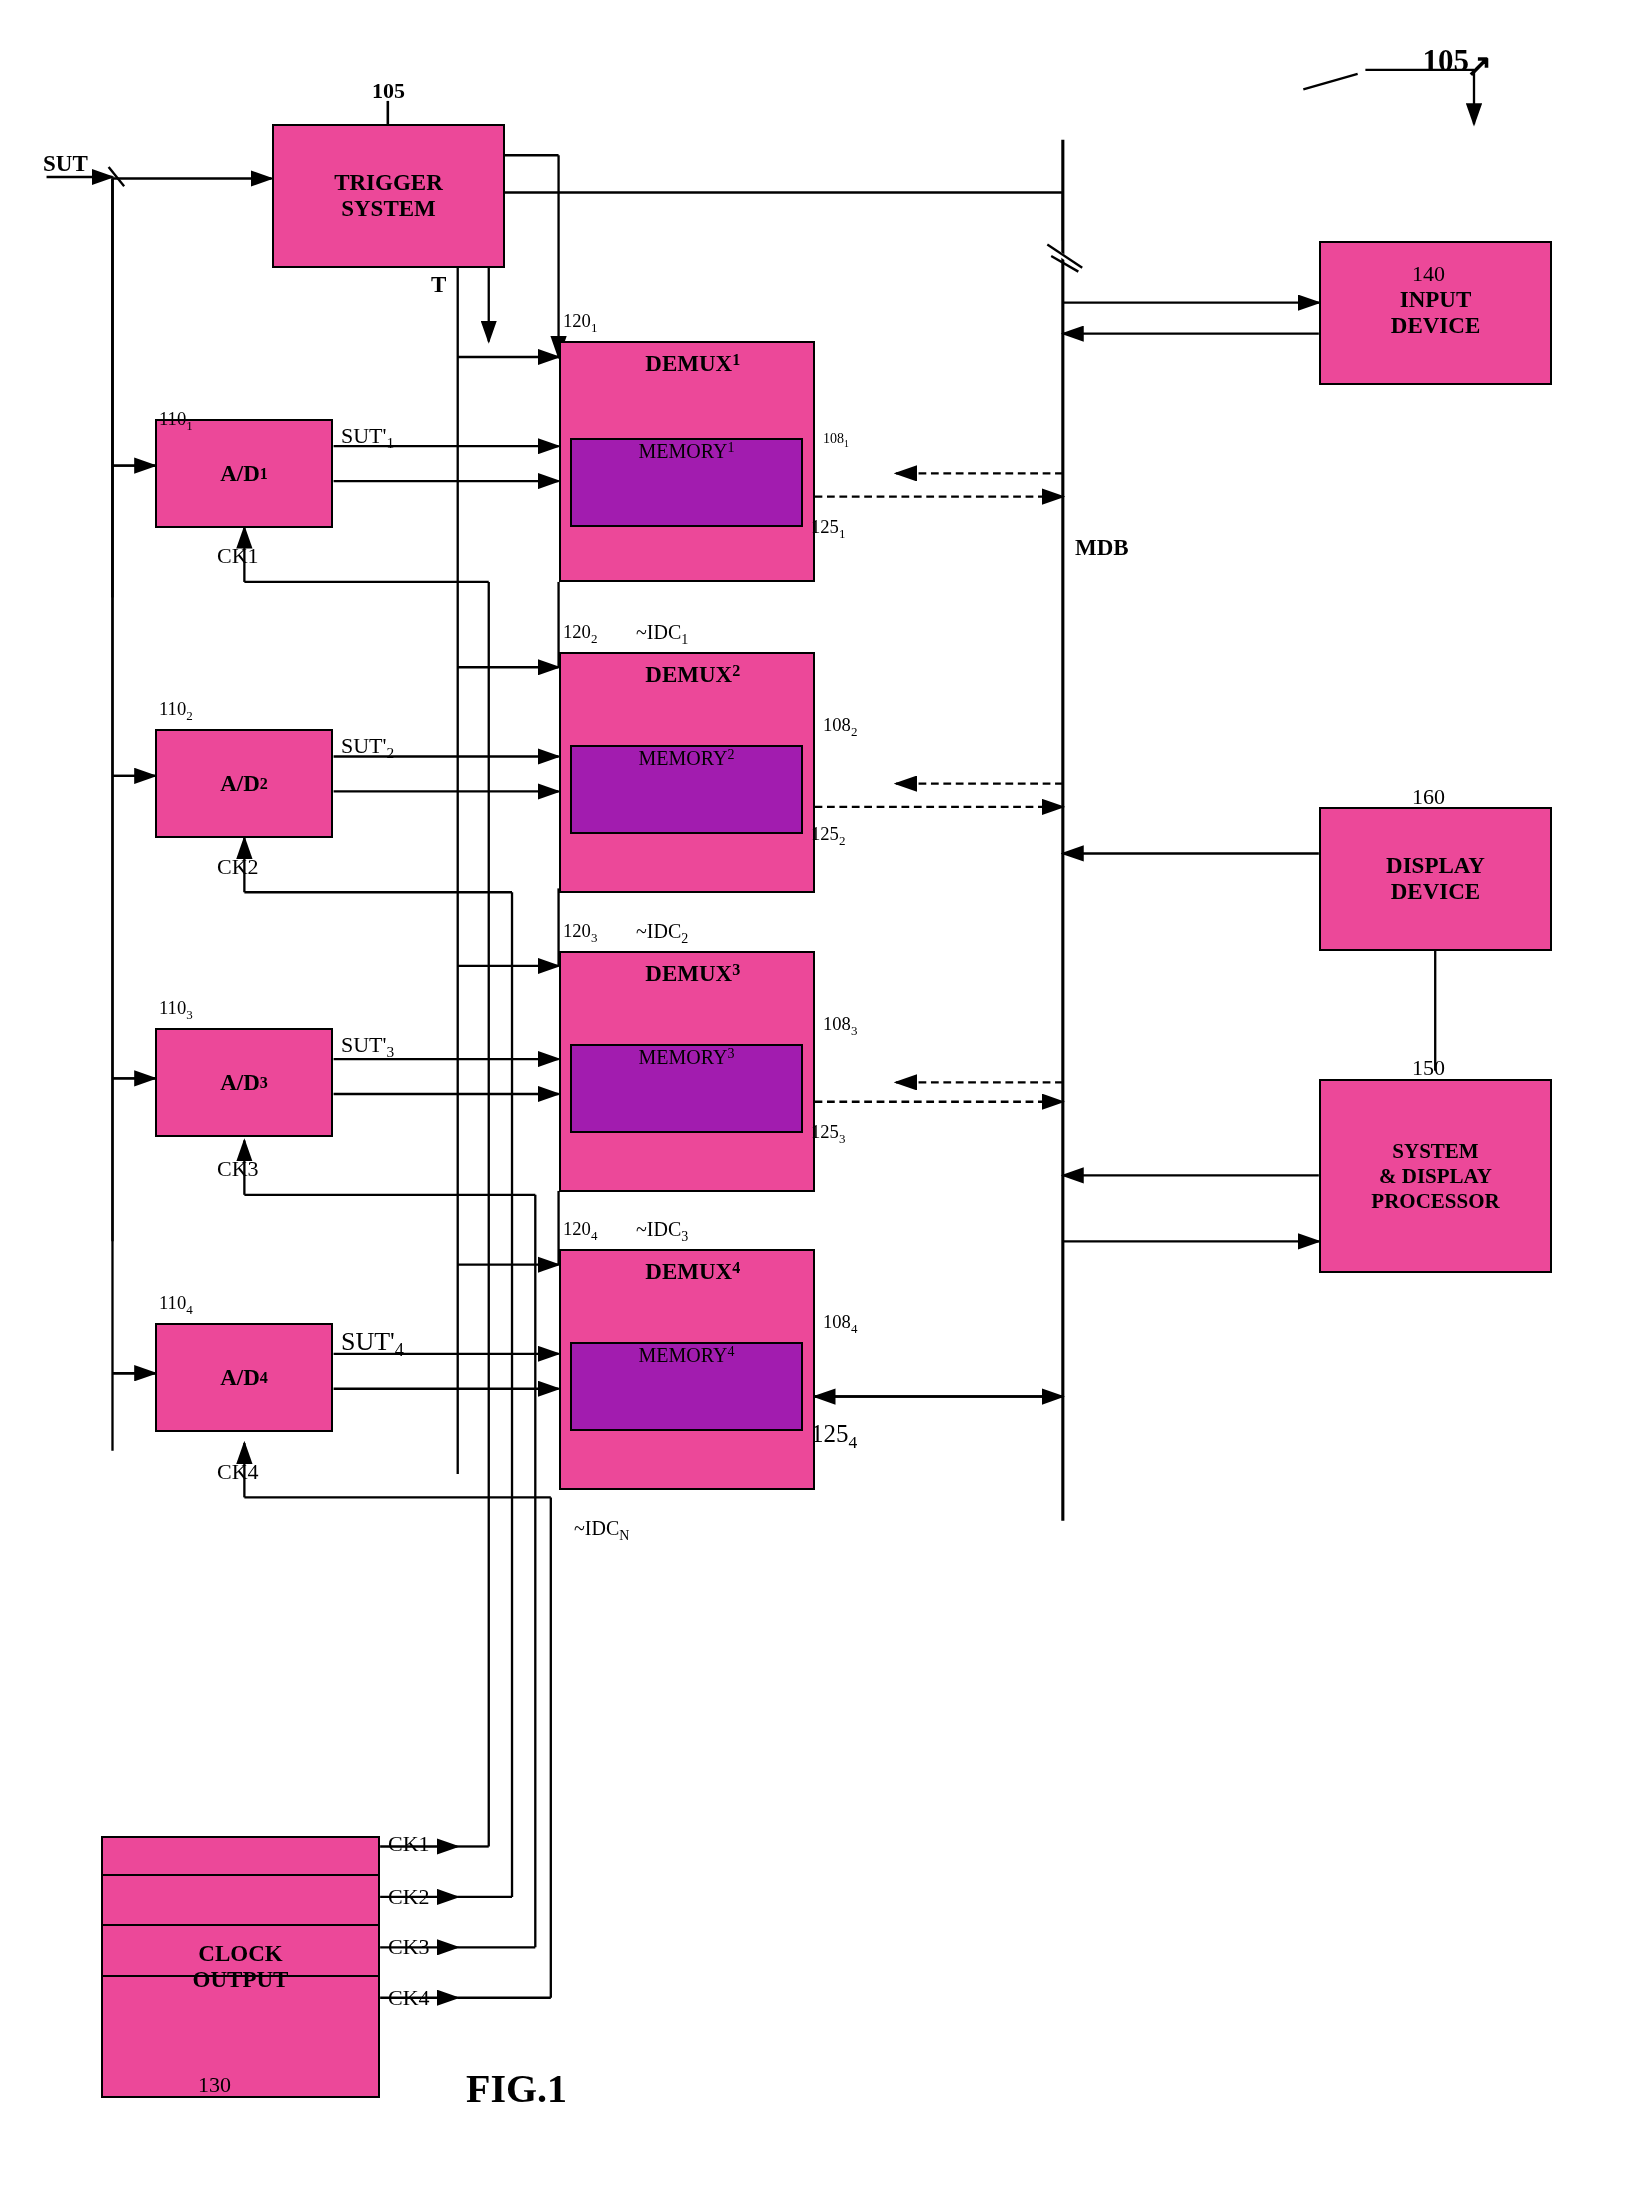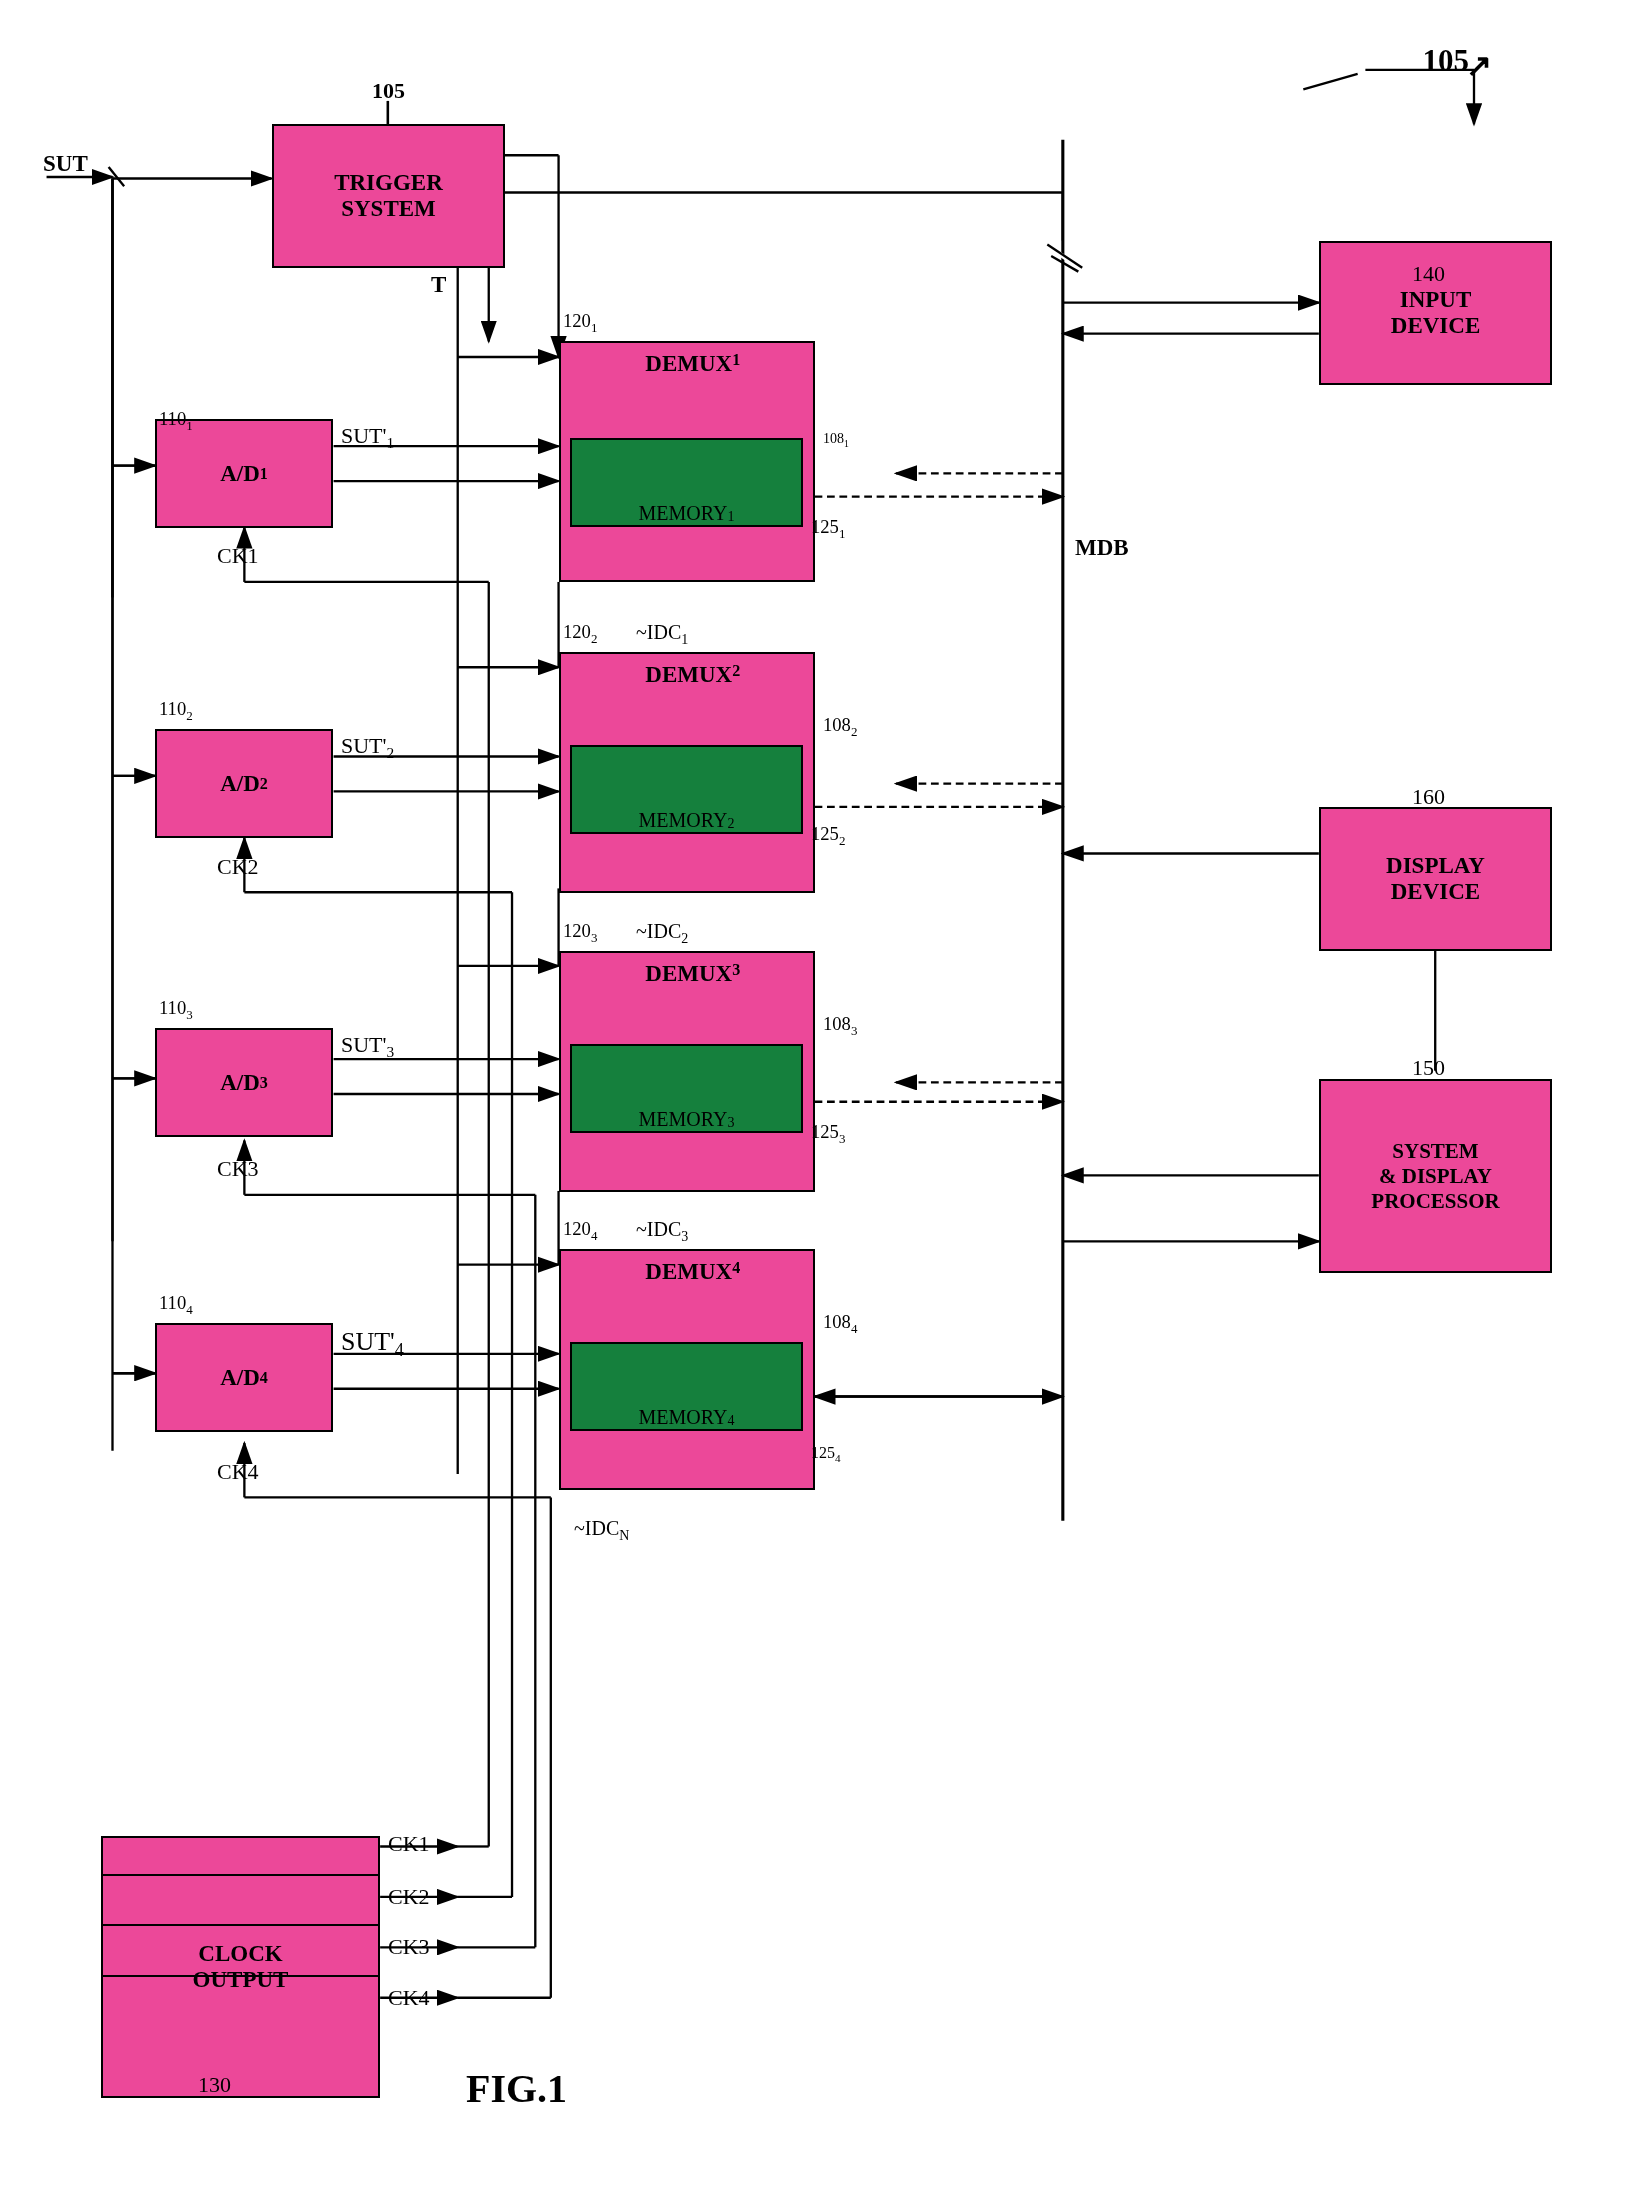"MEMORY" .box-inner { align-items: flex-end -> flex-start; background: #15803d -> #a21caf }
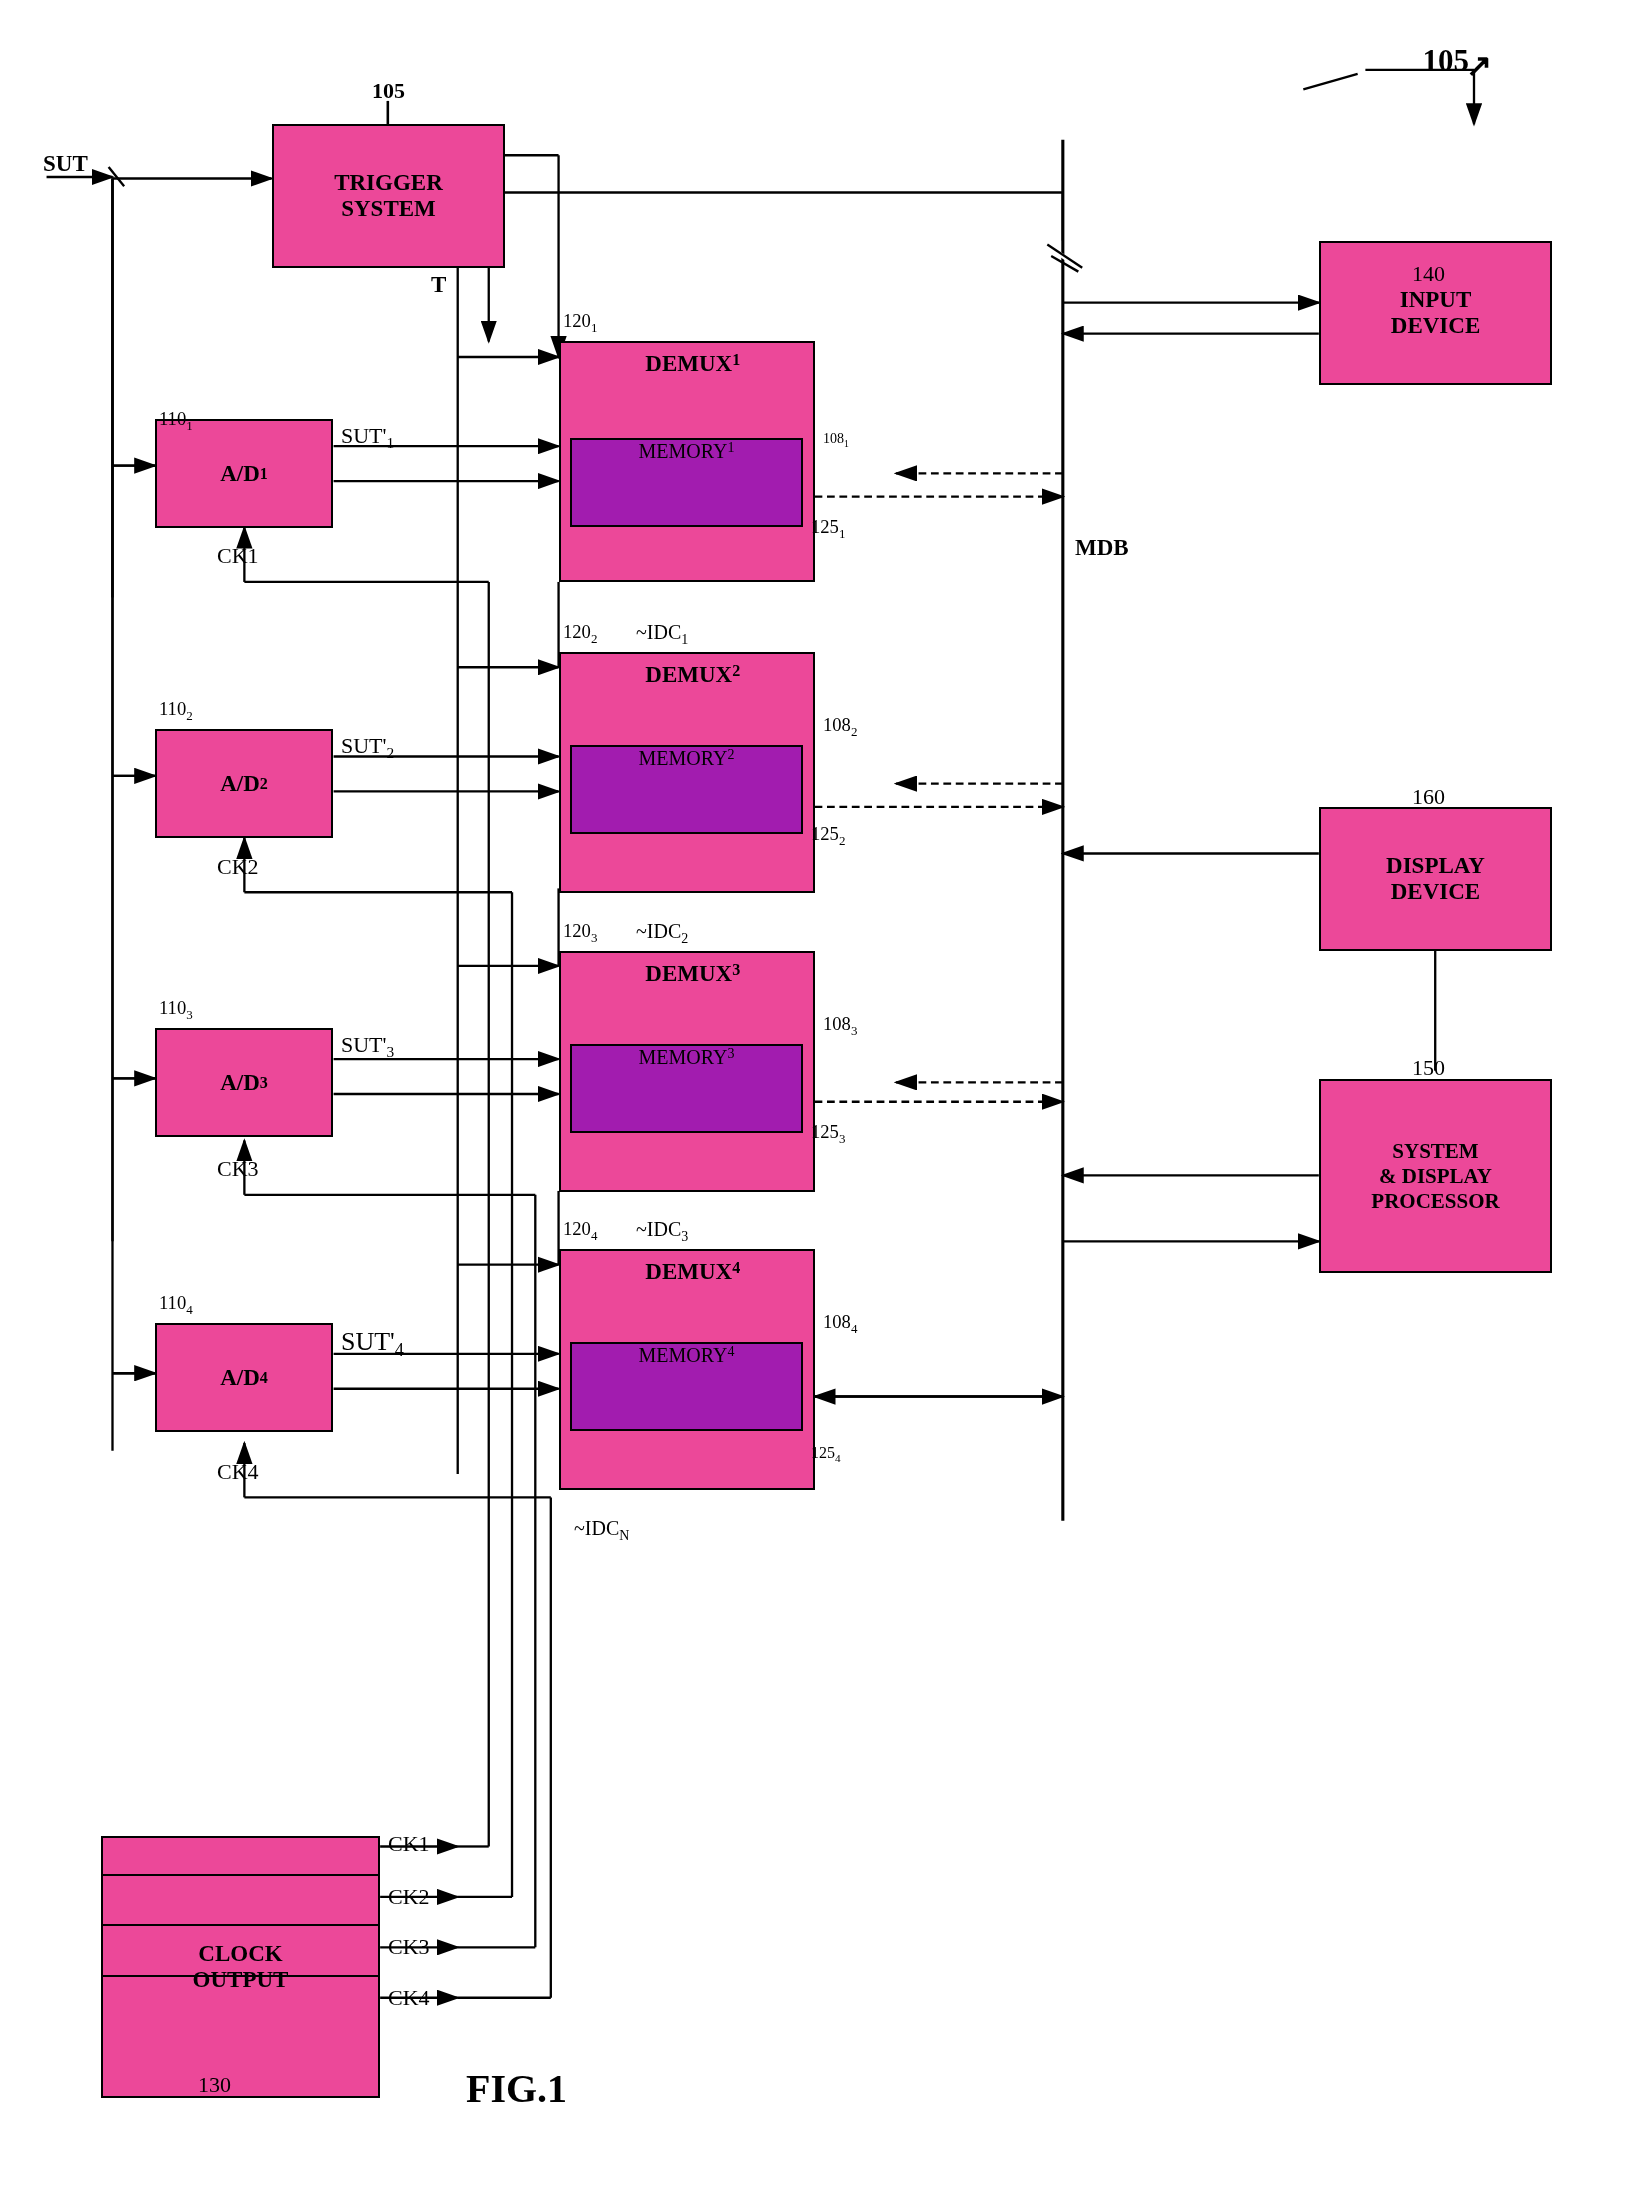"1254" span.label-small { font-size: 16px -> 25px; margin-top: 24px -> none }
